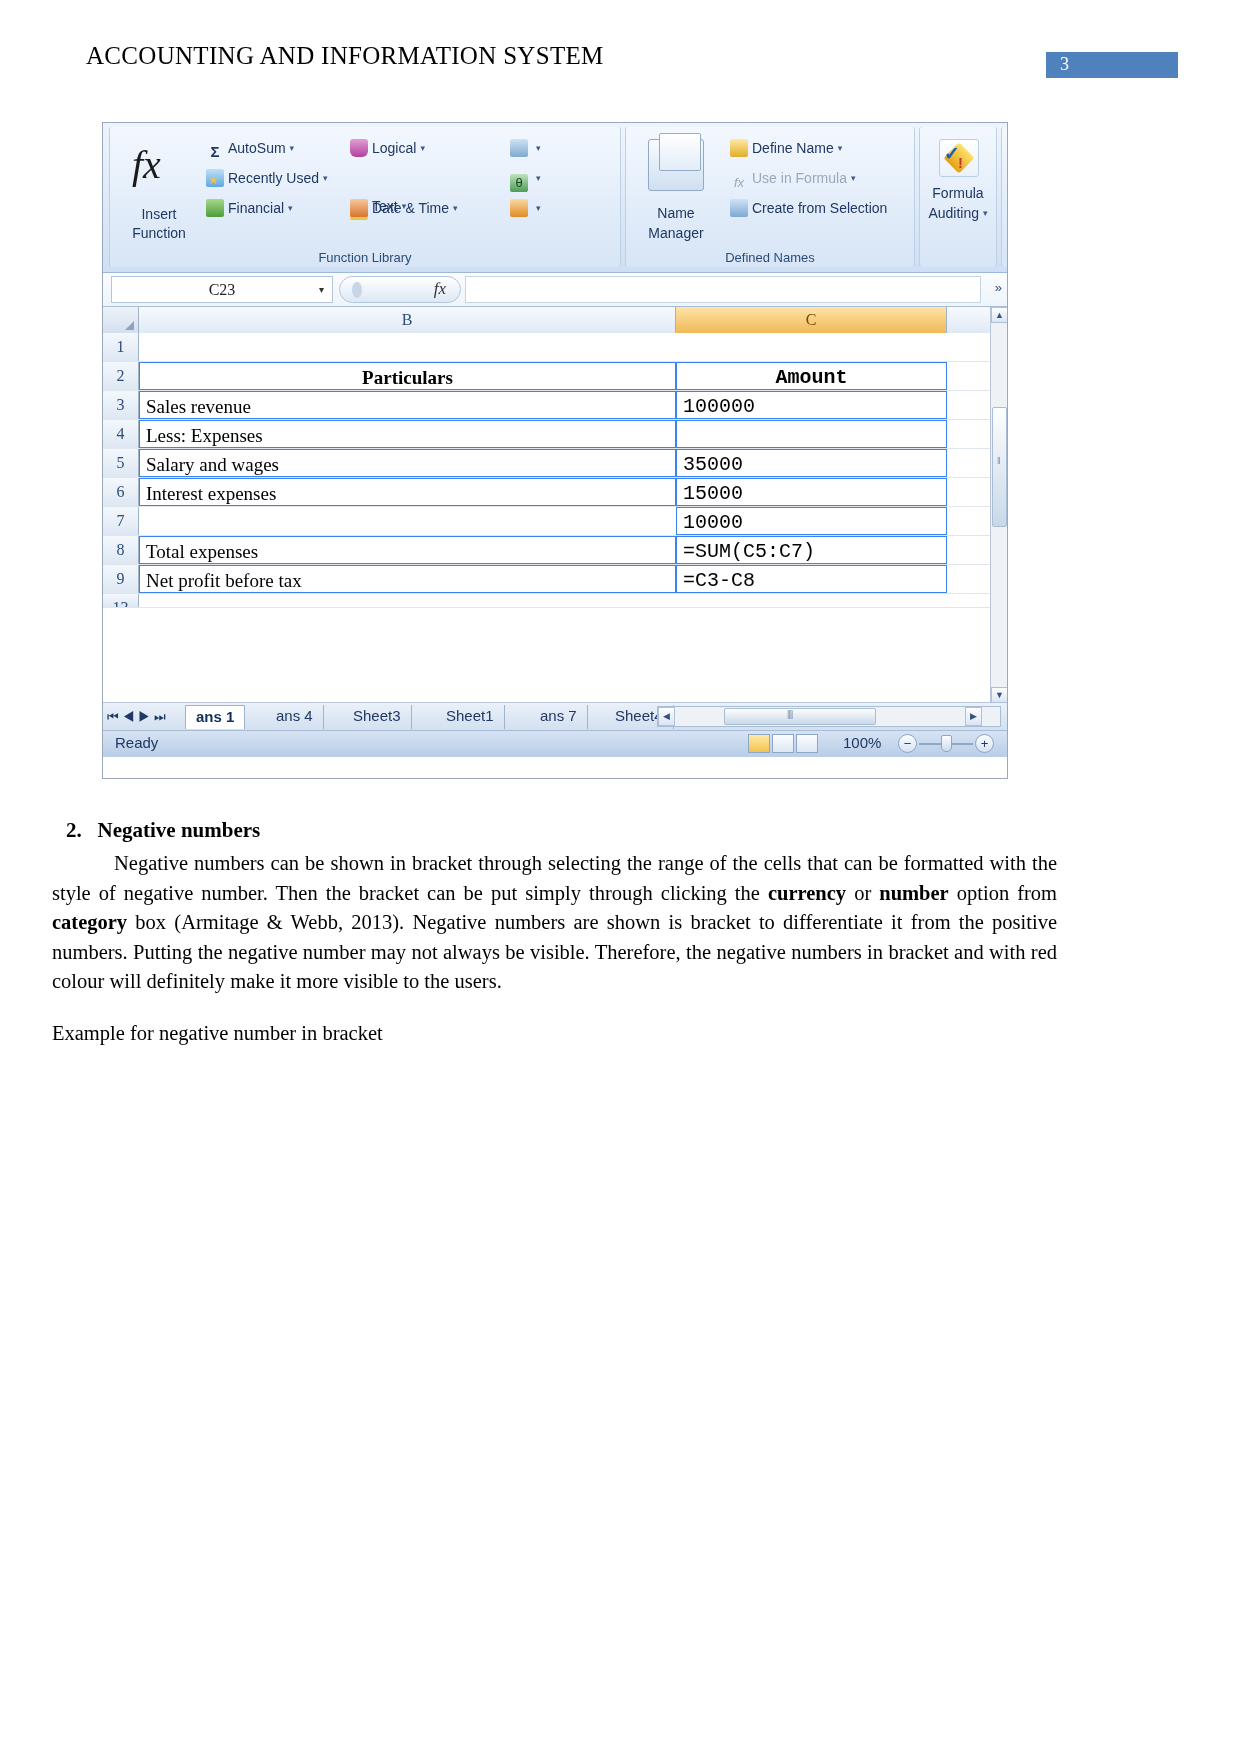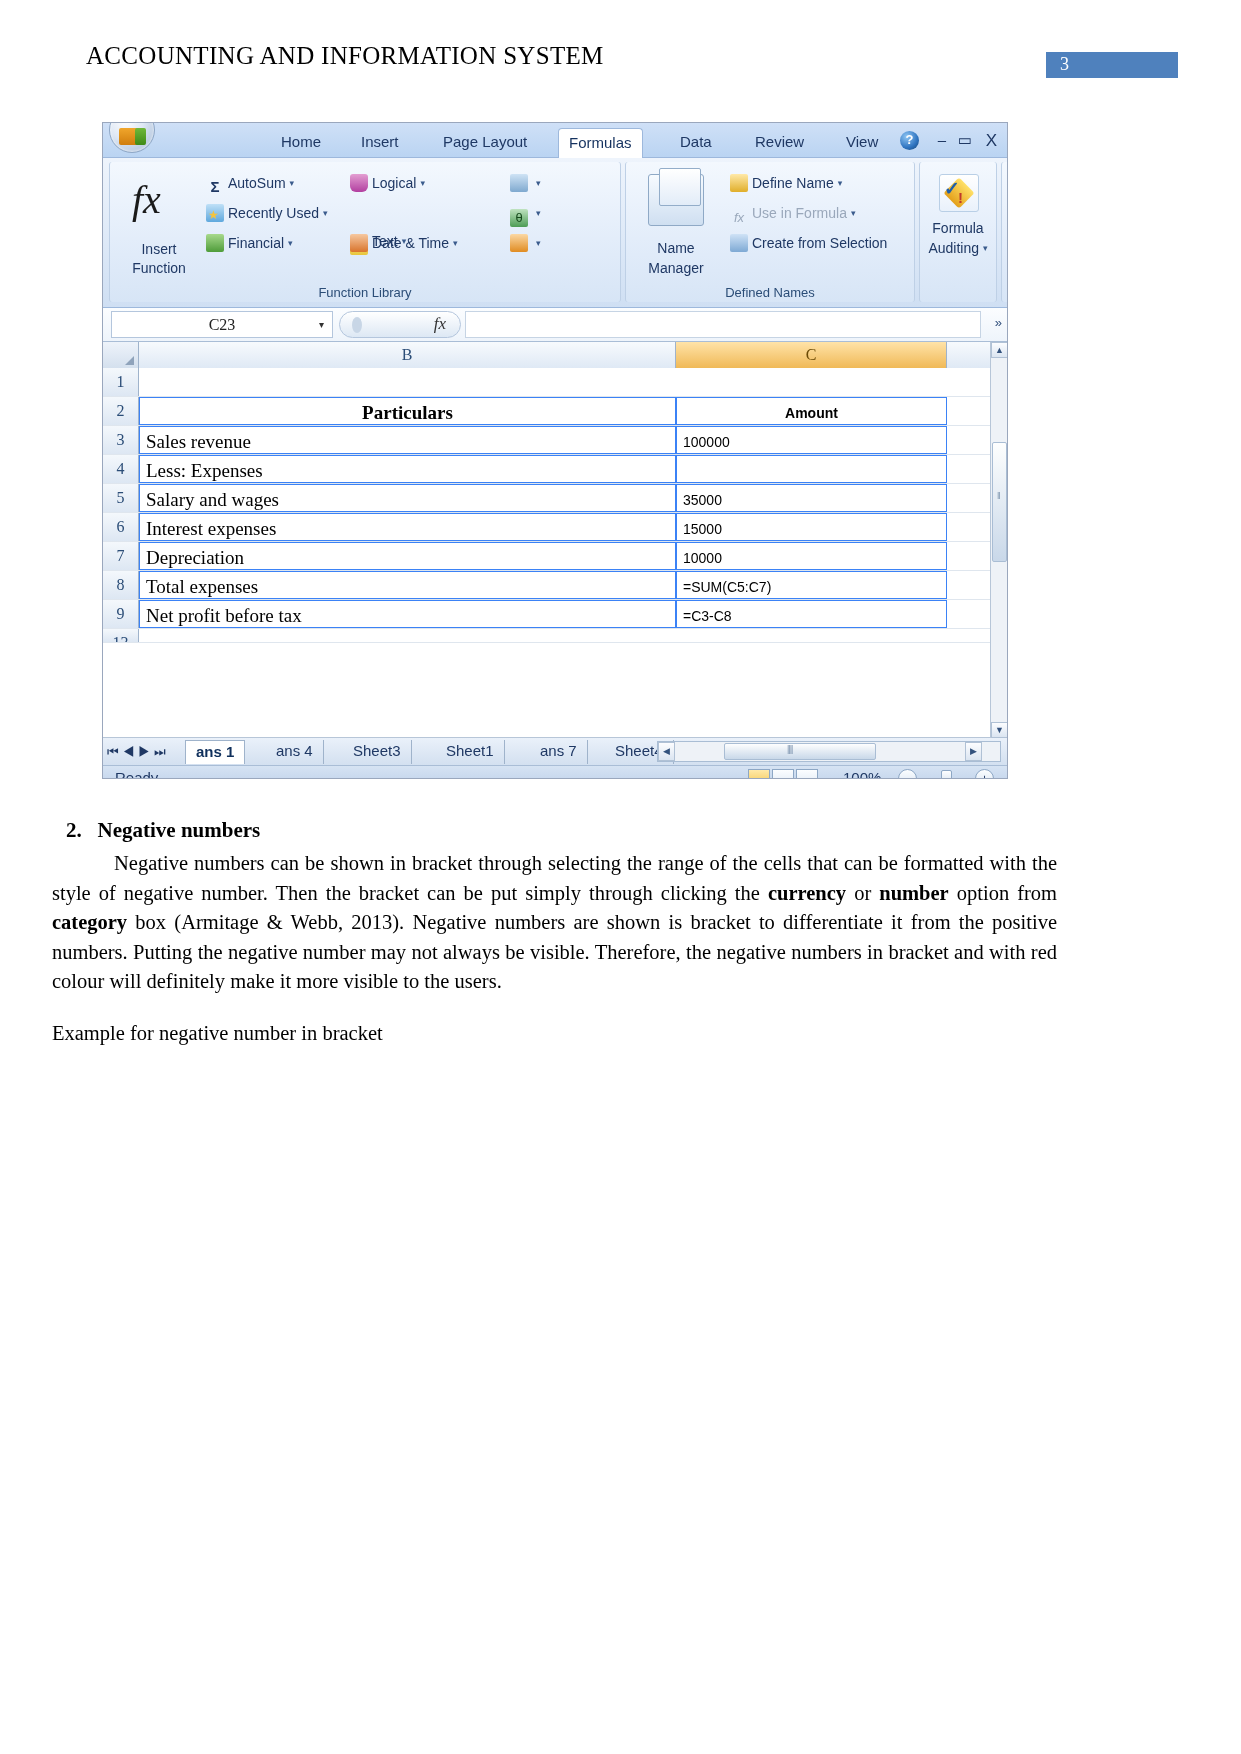"Home" div.ribbon-tabs { html: <div> <div> <div></div> </div> <div>Home</div> <div>Insert</div> <div>Page Layout</div> <div>Formulas</div> <div>Data</div> <div>Review</div> <div>View</div> <div>?</div> <div>–</div> <div>▭</div> <div>X</div> </div> -> none }
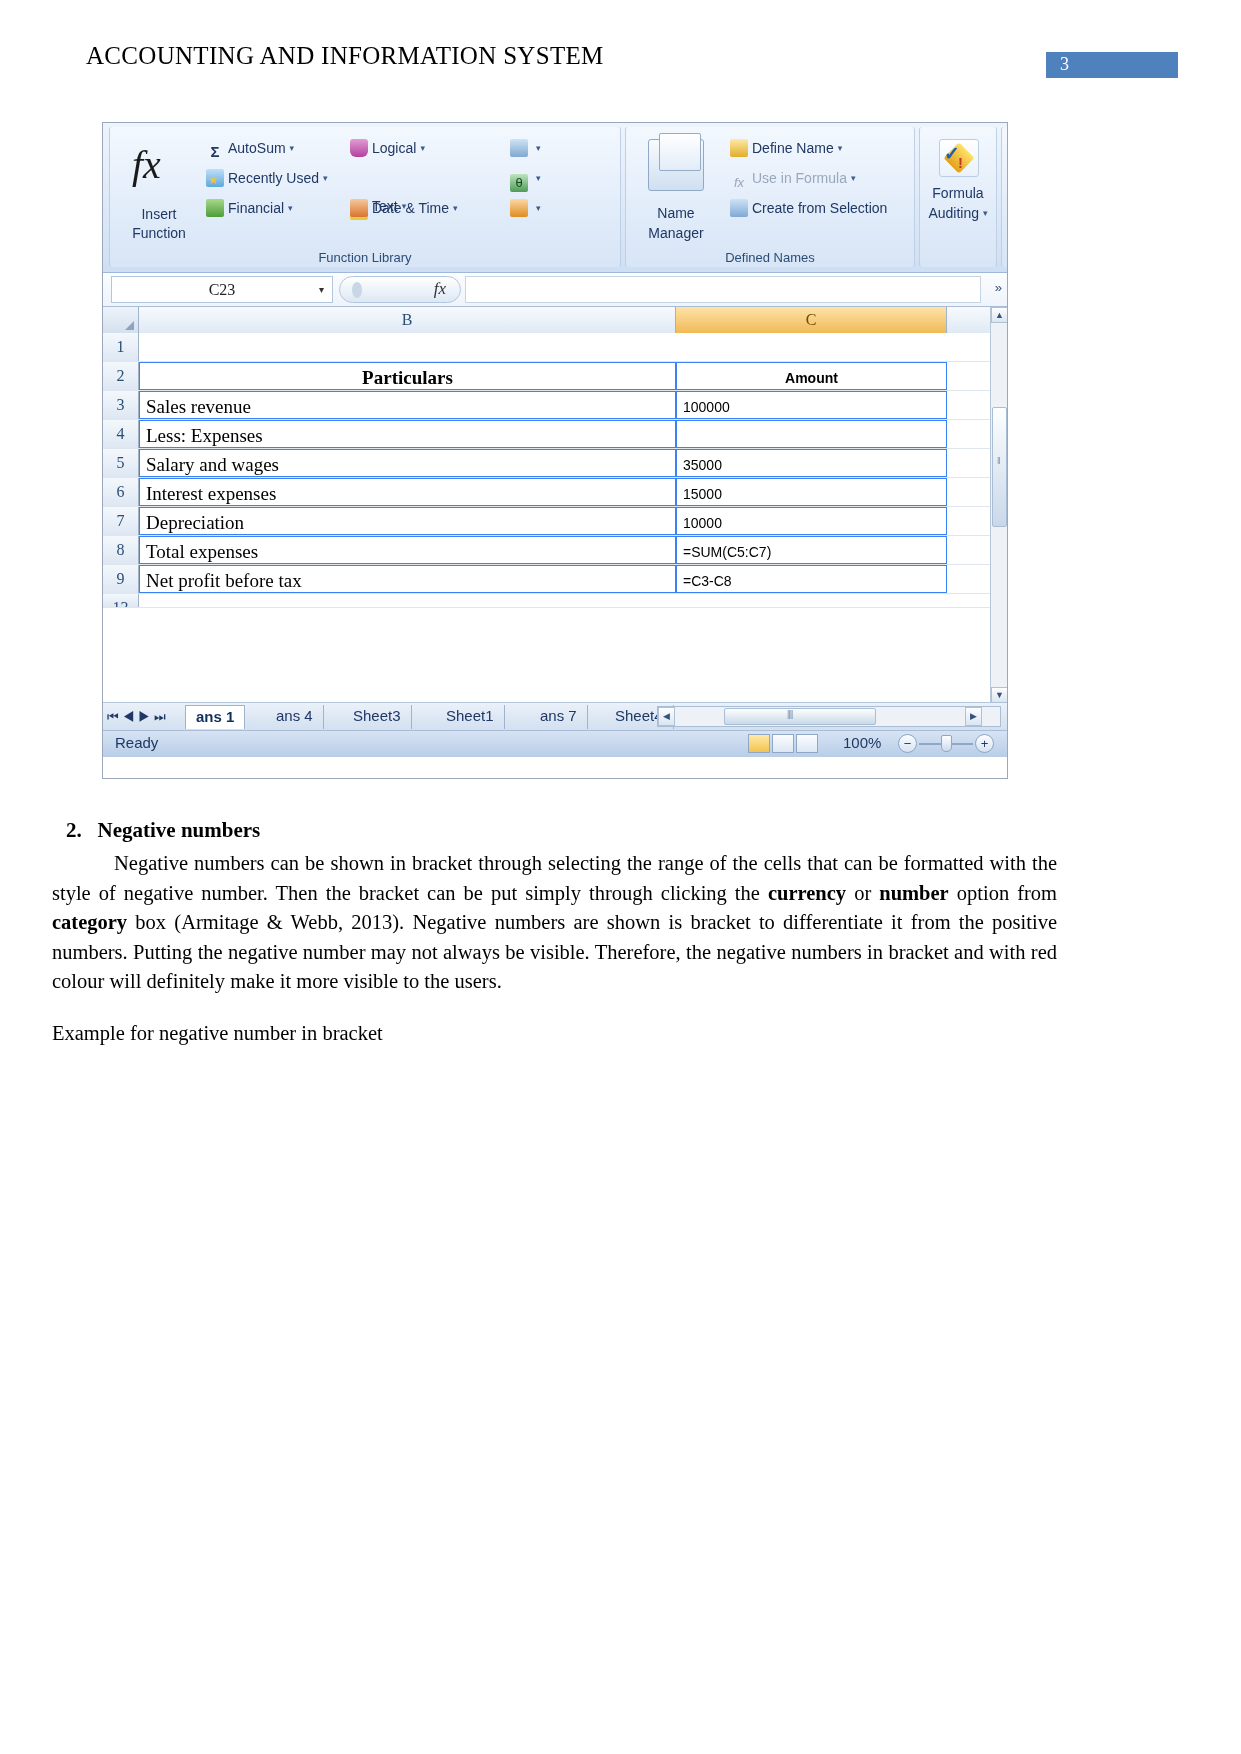"Amount" .cell-c { font-family: Liberation Sans, sans-serif -> Liberation Mono, monospace; font-size: 14px -> 20px }
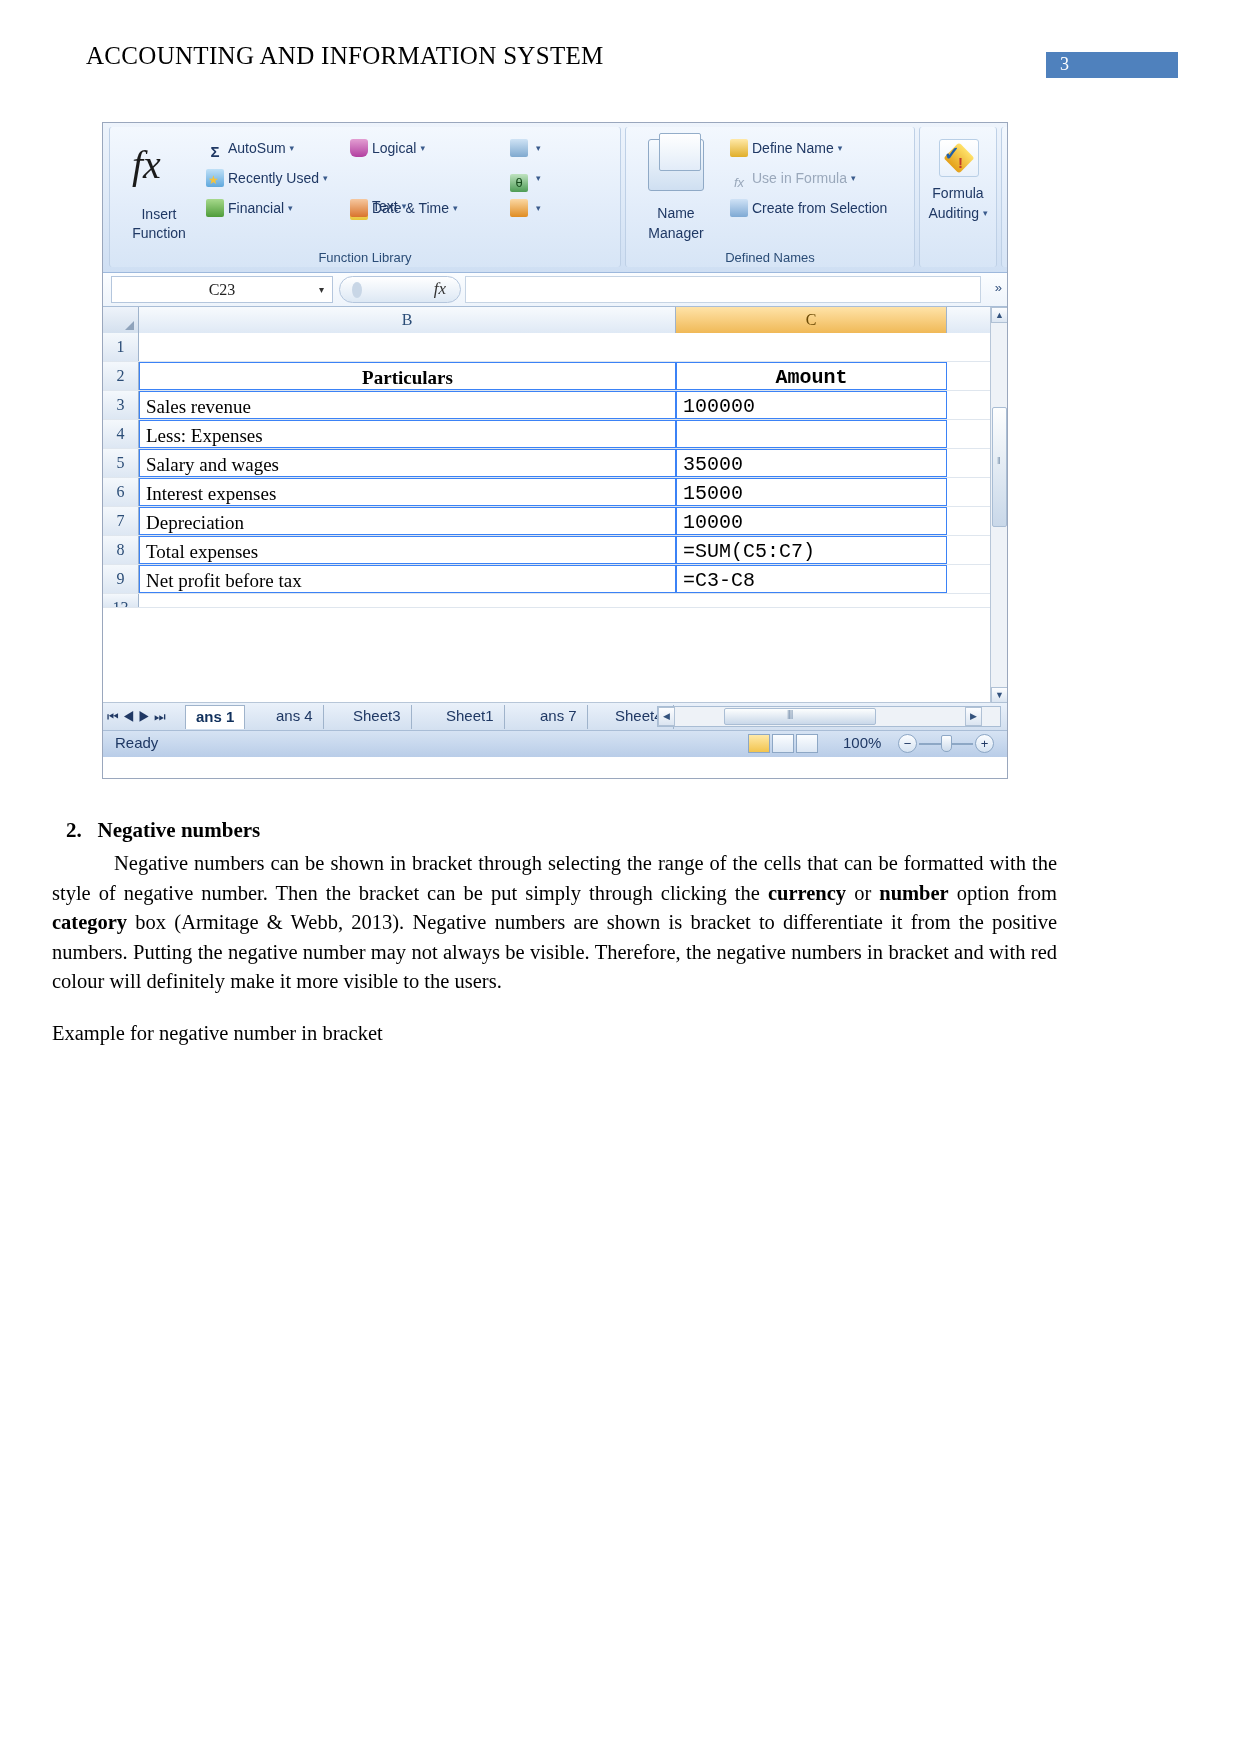"Depreciation" div.cell-b { html: <div>Depreciation</div> -> none }
